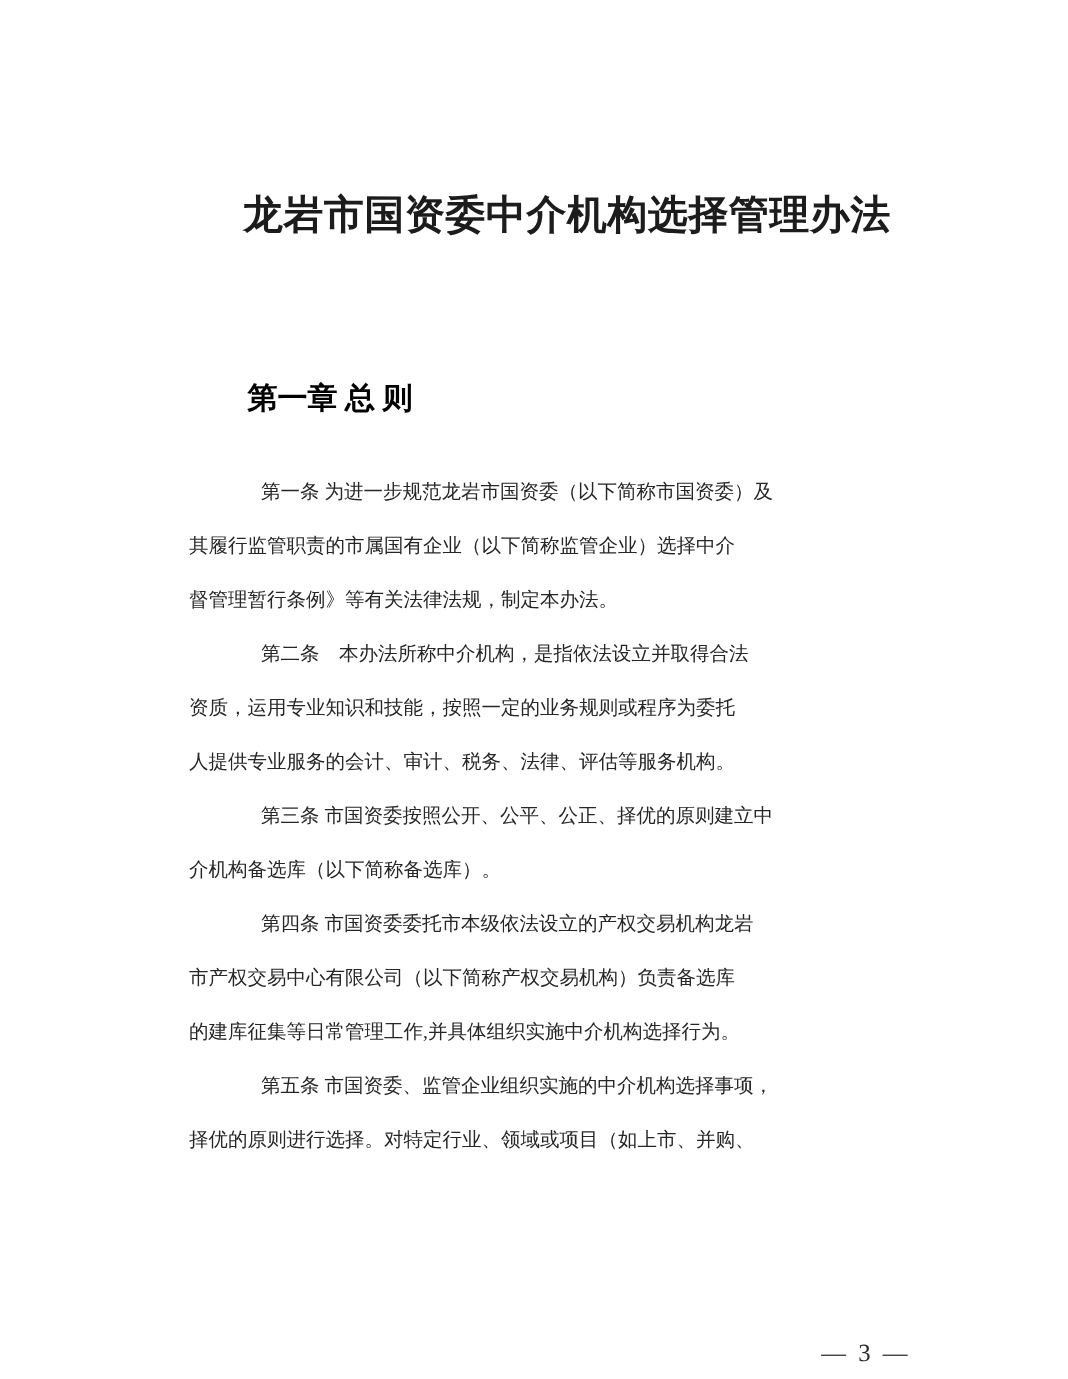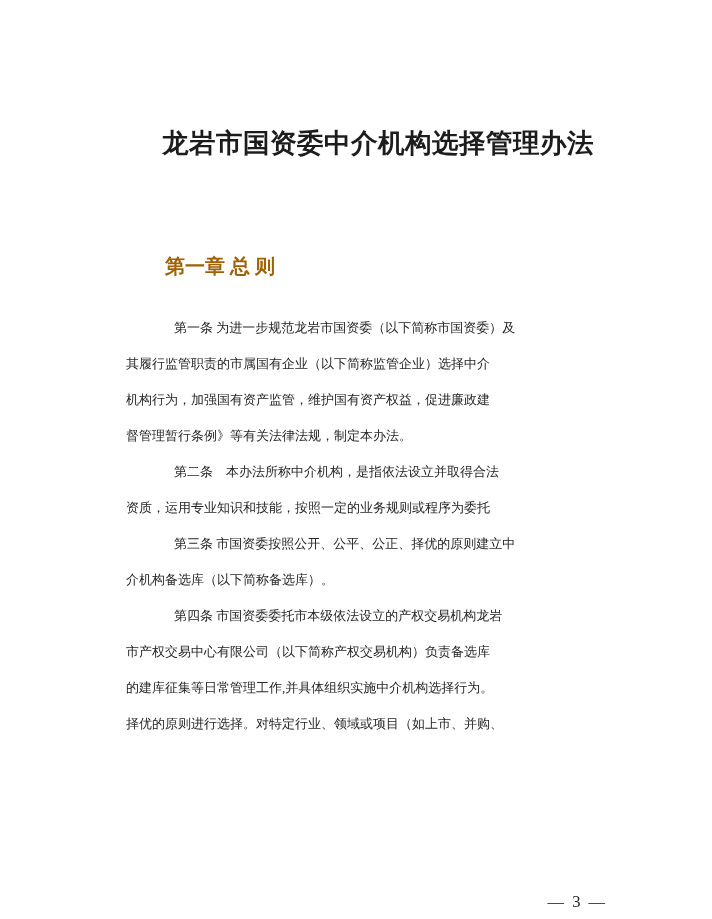"第一章 总 则" .chapter-heading { color: #a16207 -> #000000 }
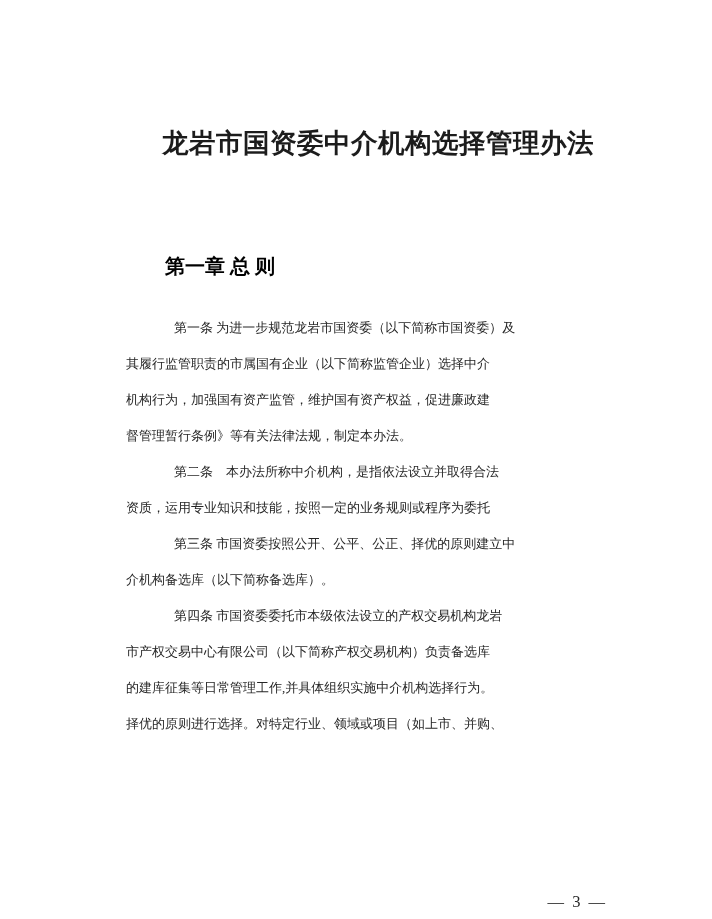"机构行为，加强国有资产监管，维护国有资产权益，促进廉政建" div.text-line { html: <div>机构行为，加强国有资产监管，维护国有资产权益，促进廉政建</div> -> none }
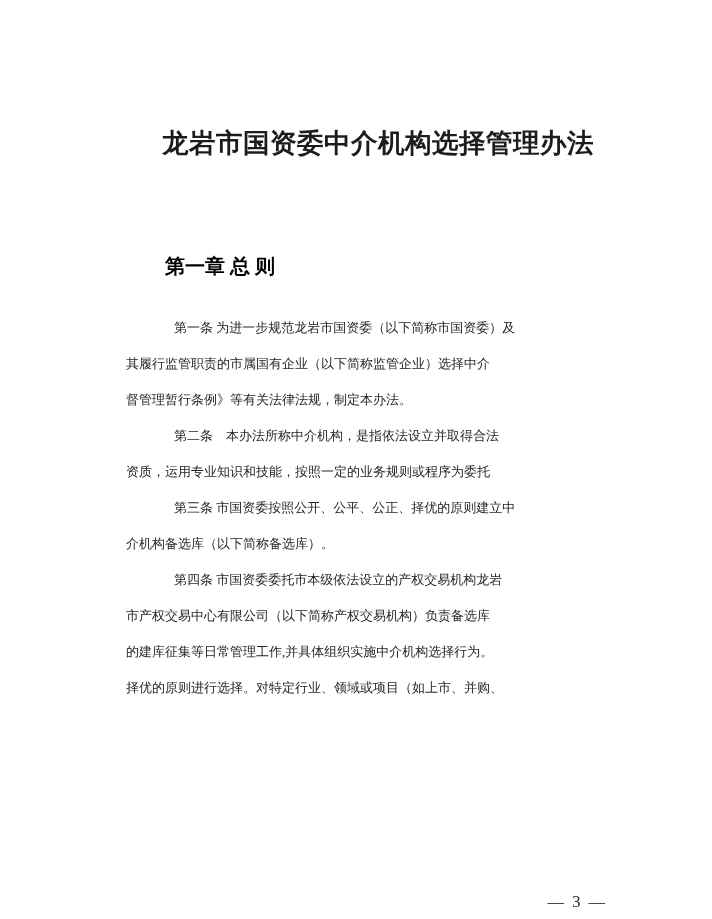"人提供专业服务的会计、审计、税务、法律、评估等服务机构。" div.text-line { html: none -> <div>人提供专业服务的会计、审计、税务、法律、评估等服务机构。</div> }
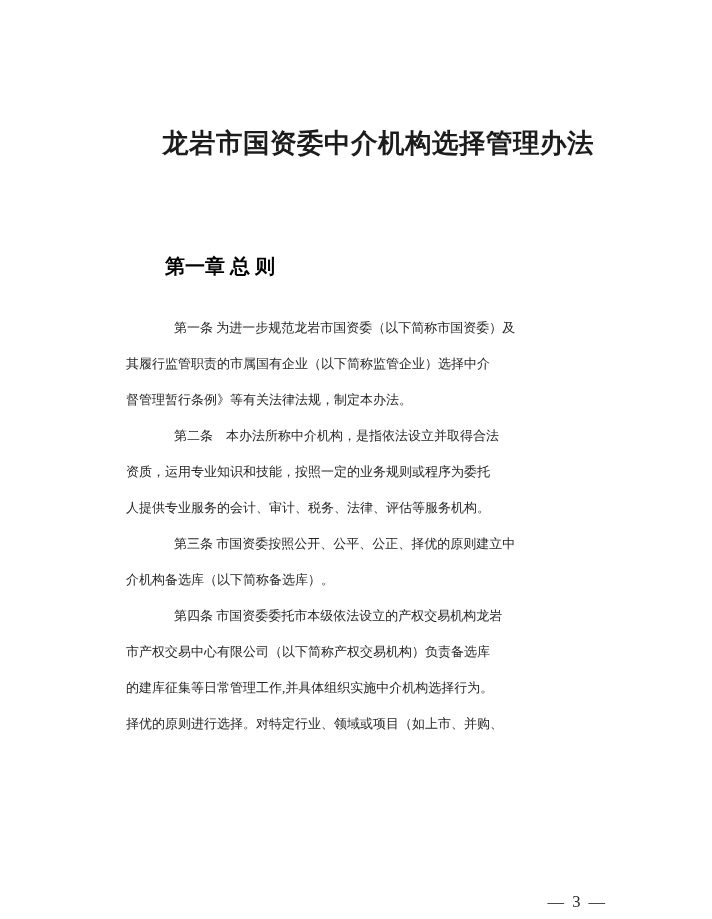"第五条 市国资委、监管企业组织实施的中介机构选择事项，" div.text-line { html: none -> <div>第五条 市国资委、监管企业组织实施的中介机构选择事项，</div> }
